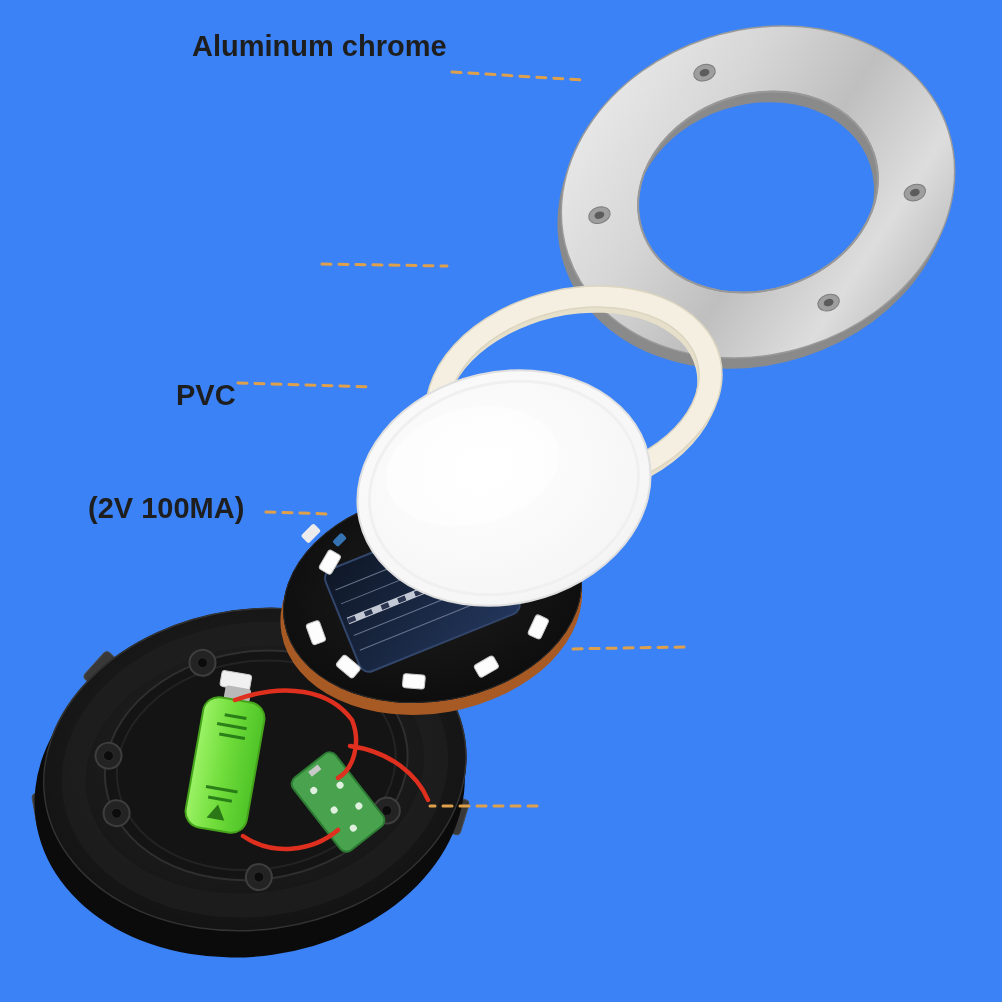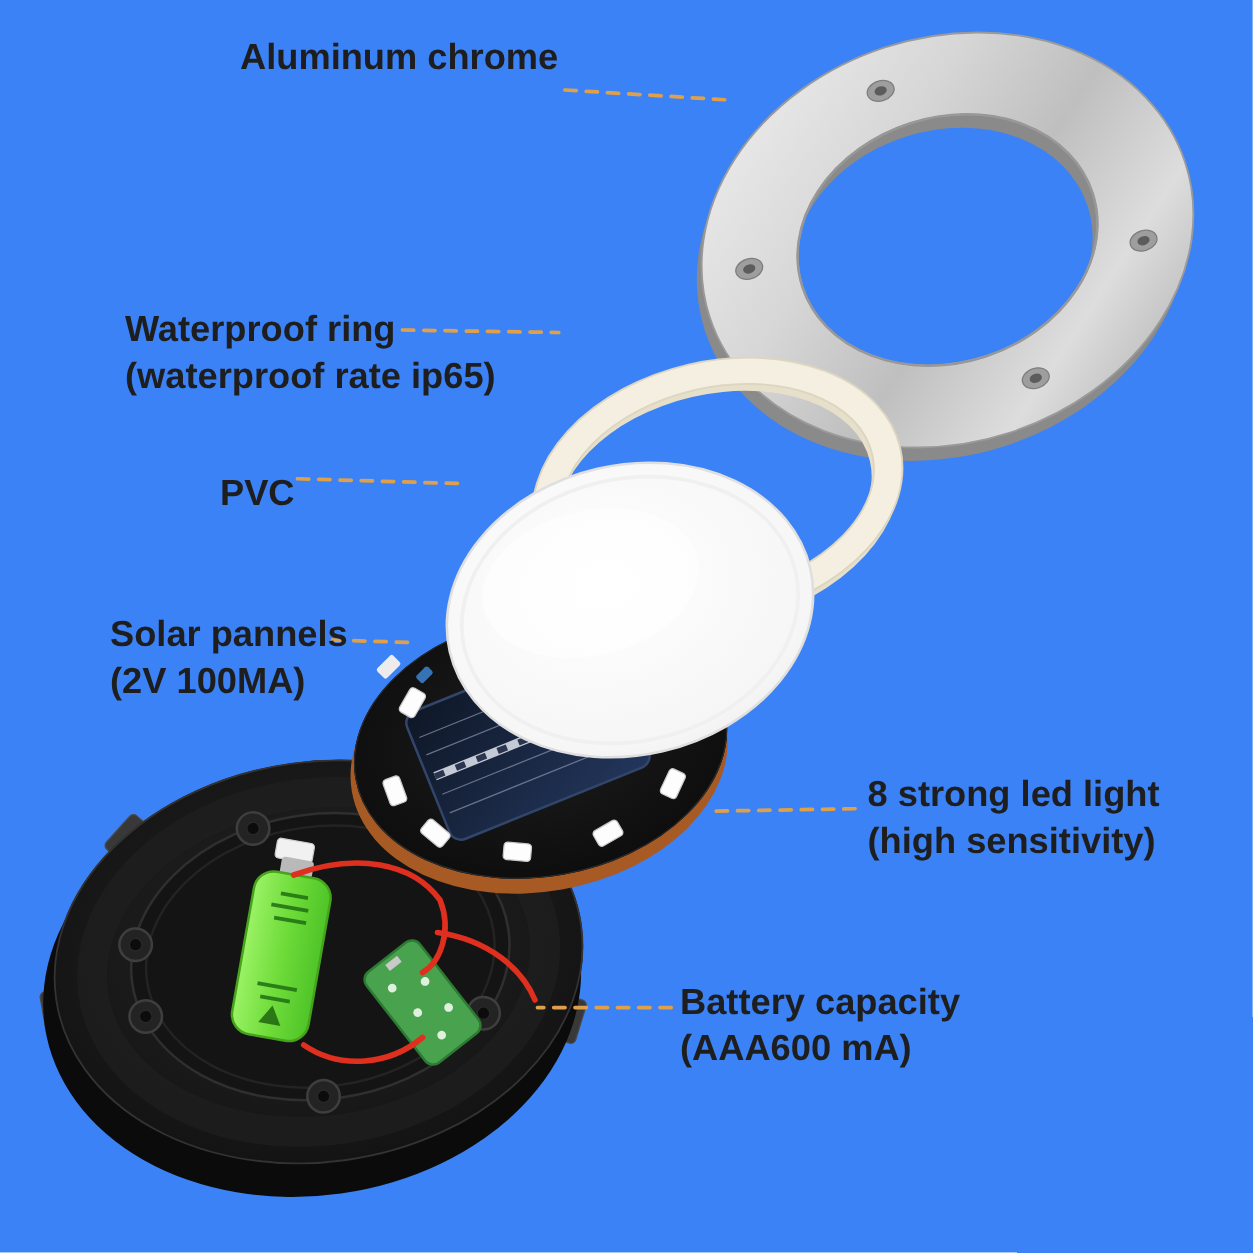"Waterproof ring" div.label { html: <div> <span>Waterproof ring</span> <span>(waterproof rate ip65)</span> </div> -> none }
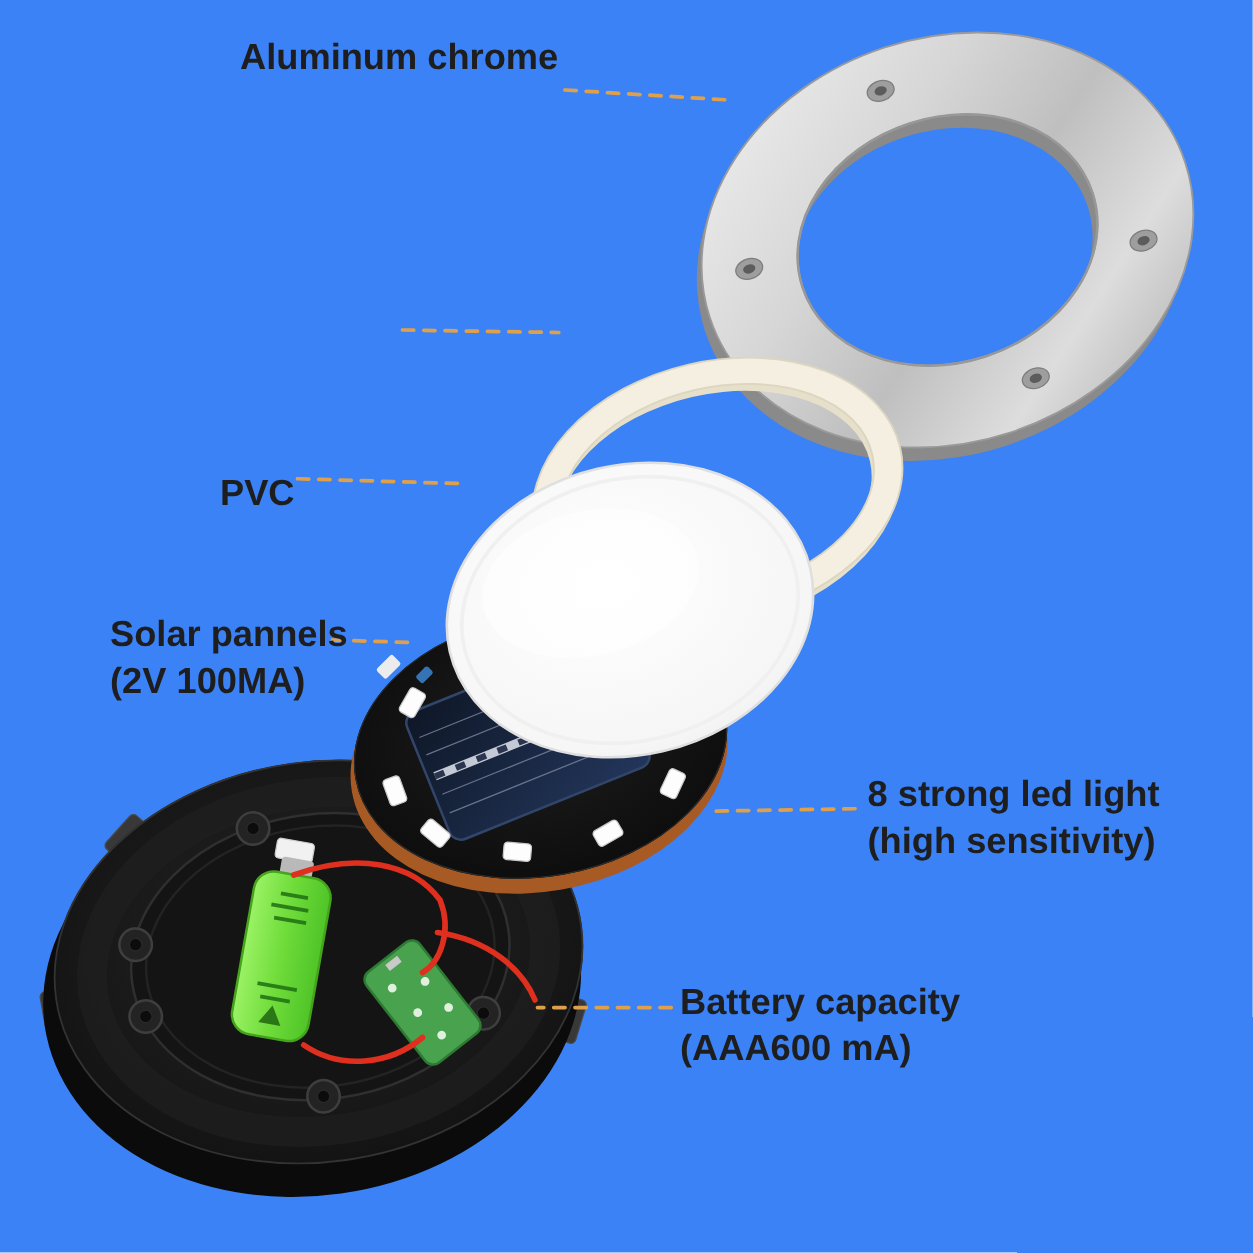"Solar pannels" span { html: <span>Solar pannels</span> -> none }
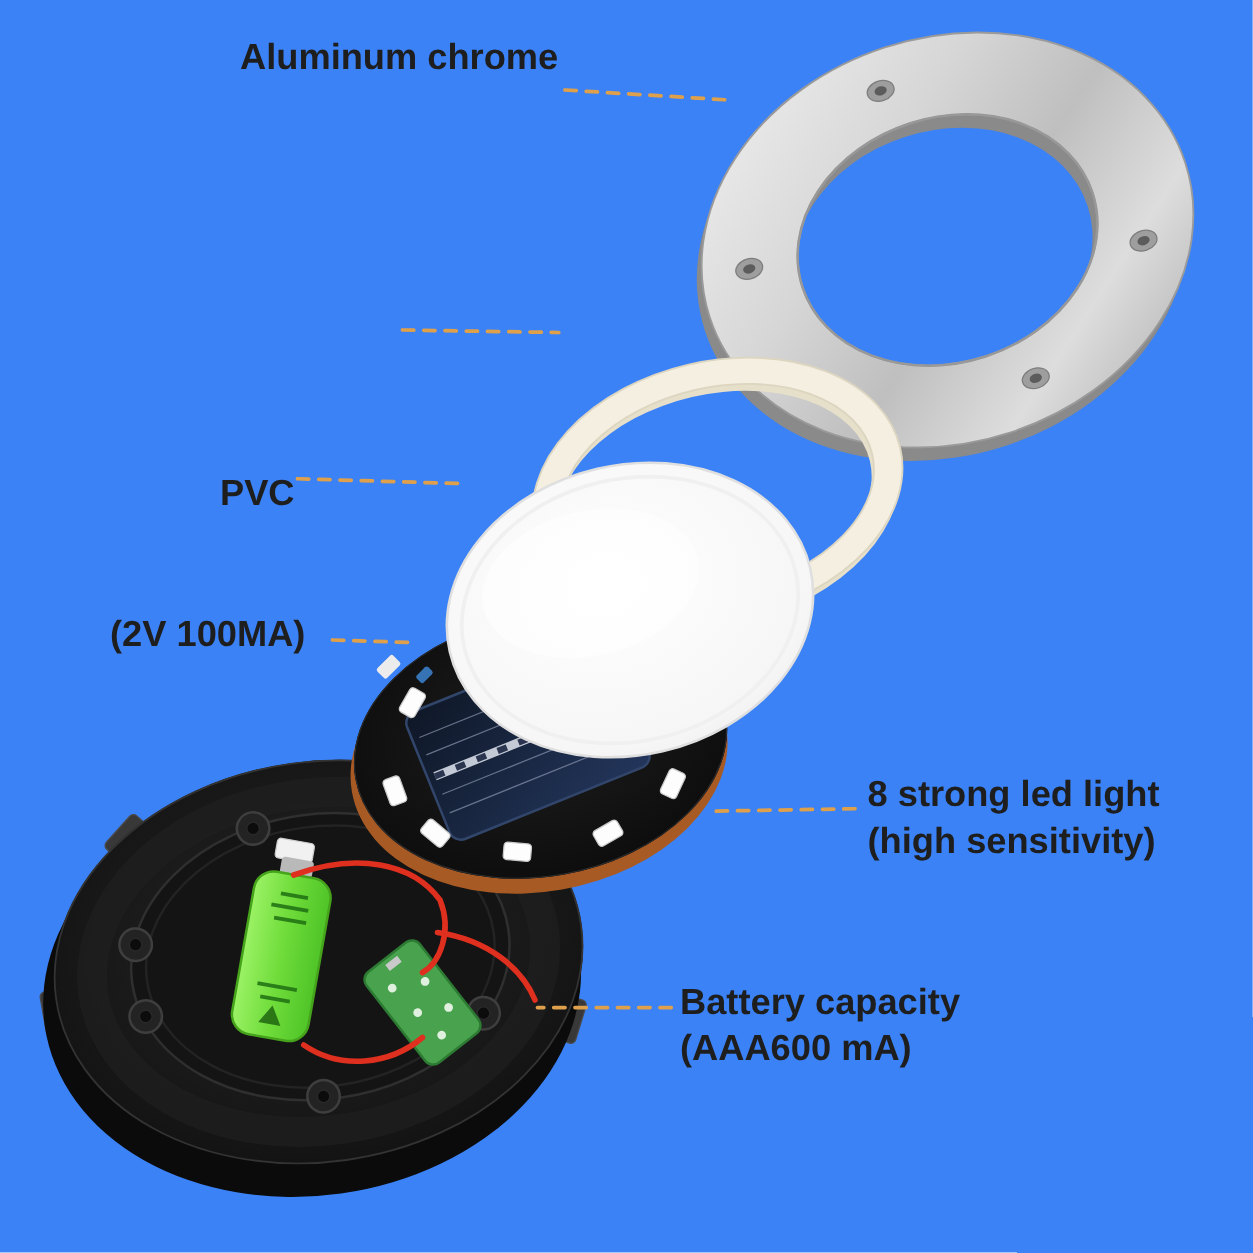"8 strong led light" div.label { html: <div> <span>8 strong led light</span> <span>(high sensitivity)</span> </div> -> none }
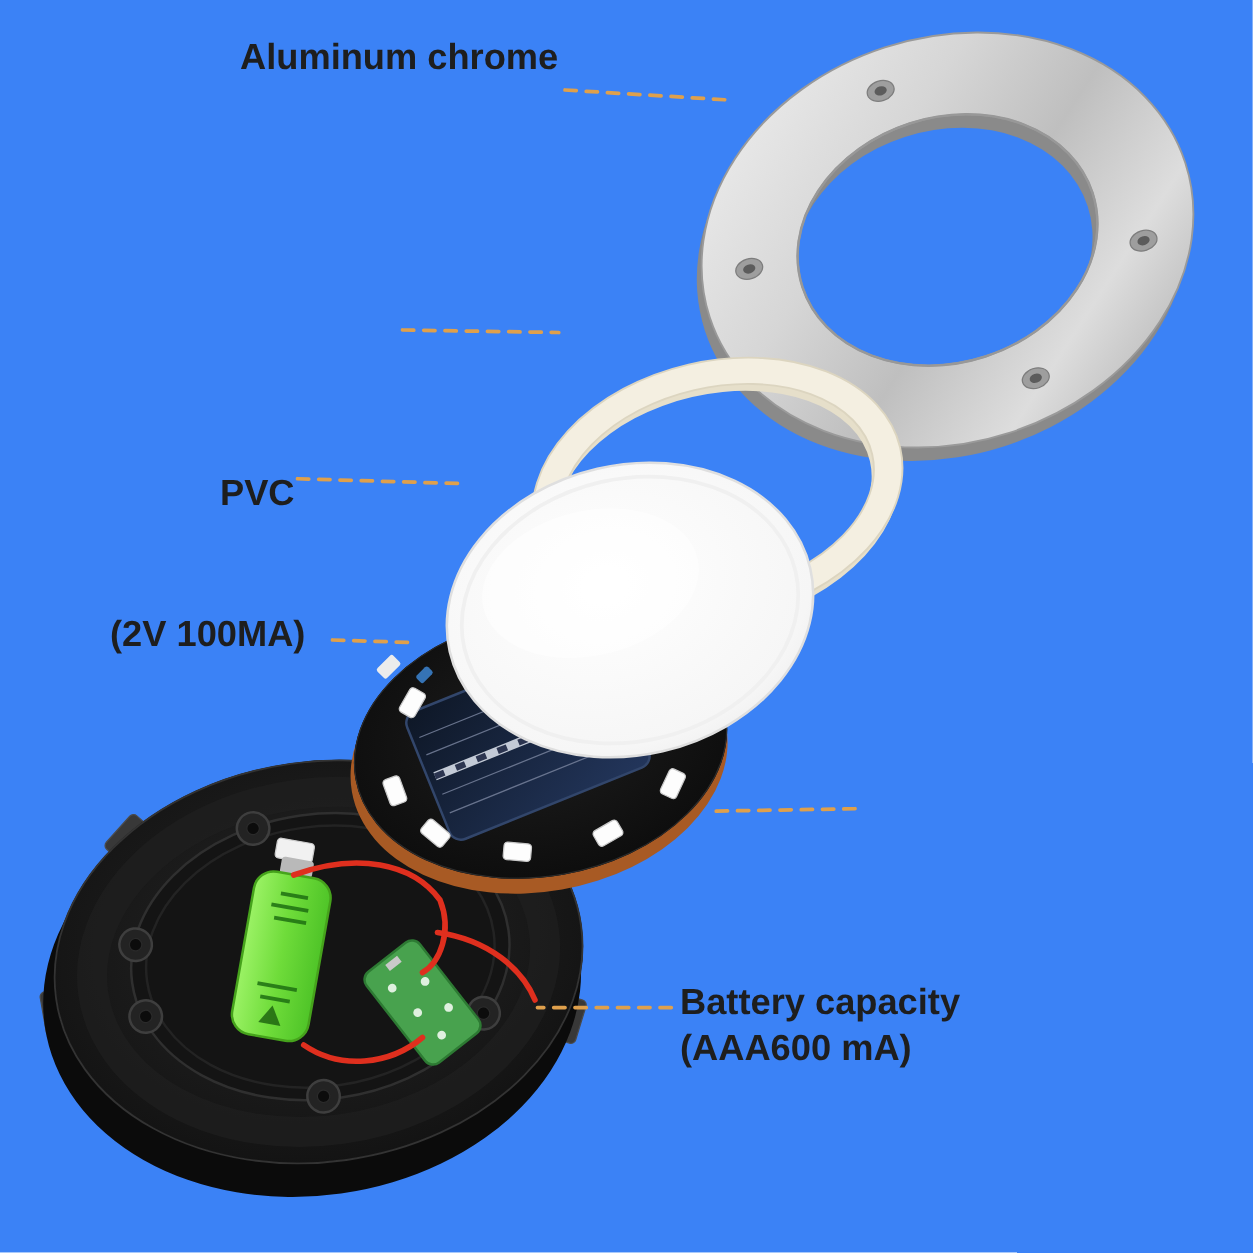"Battery capacity" div.label { html: <div> <span>Battery capacity</span> <span>(AAA600 mA)</span> </div> -> none }
